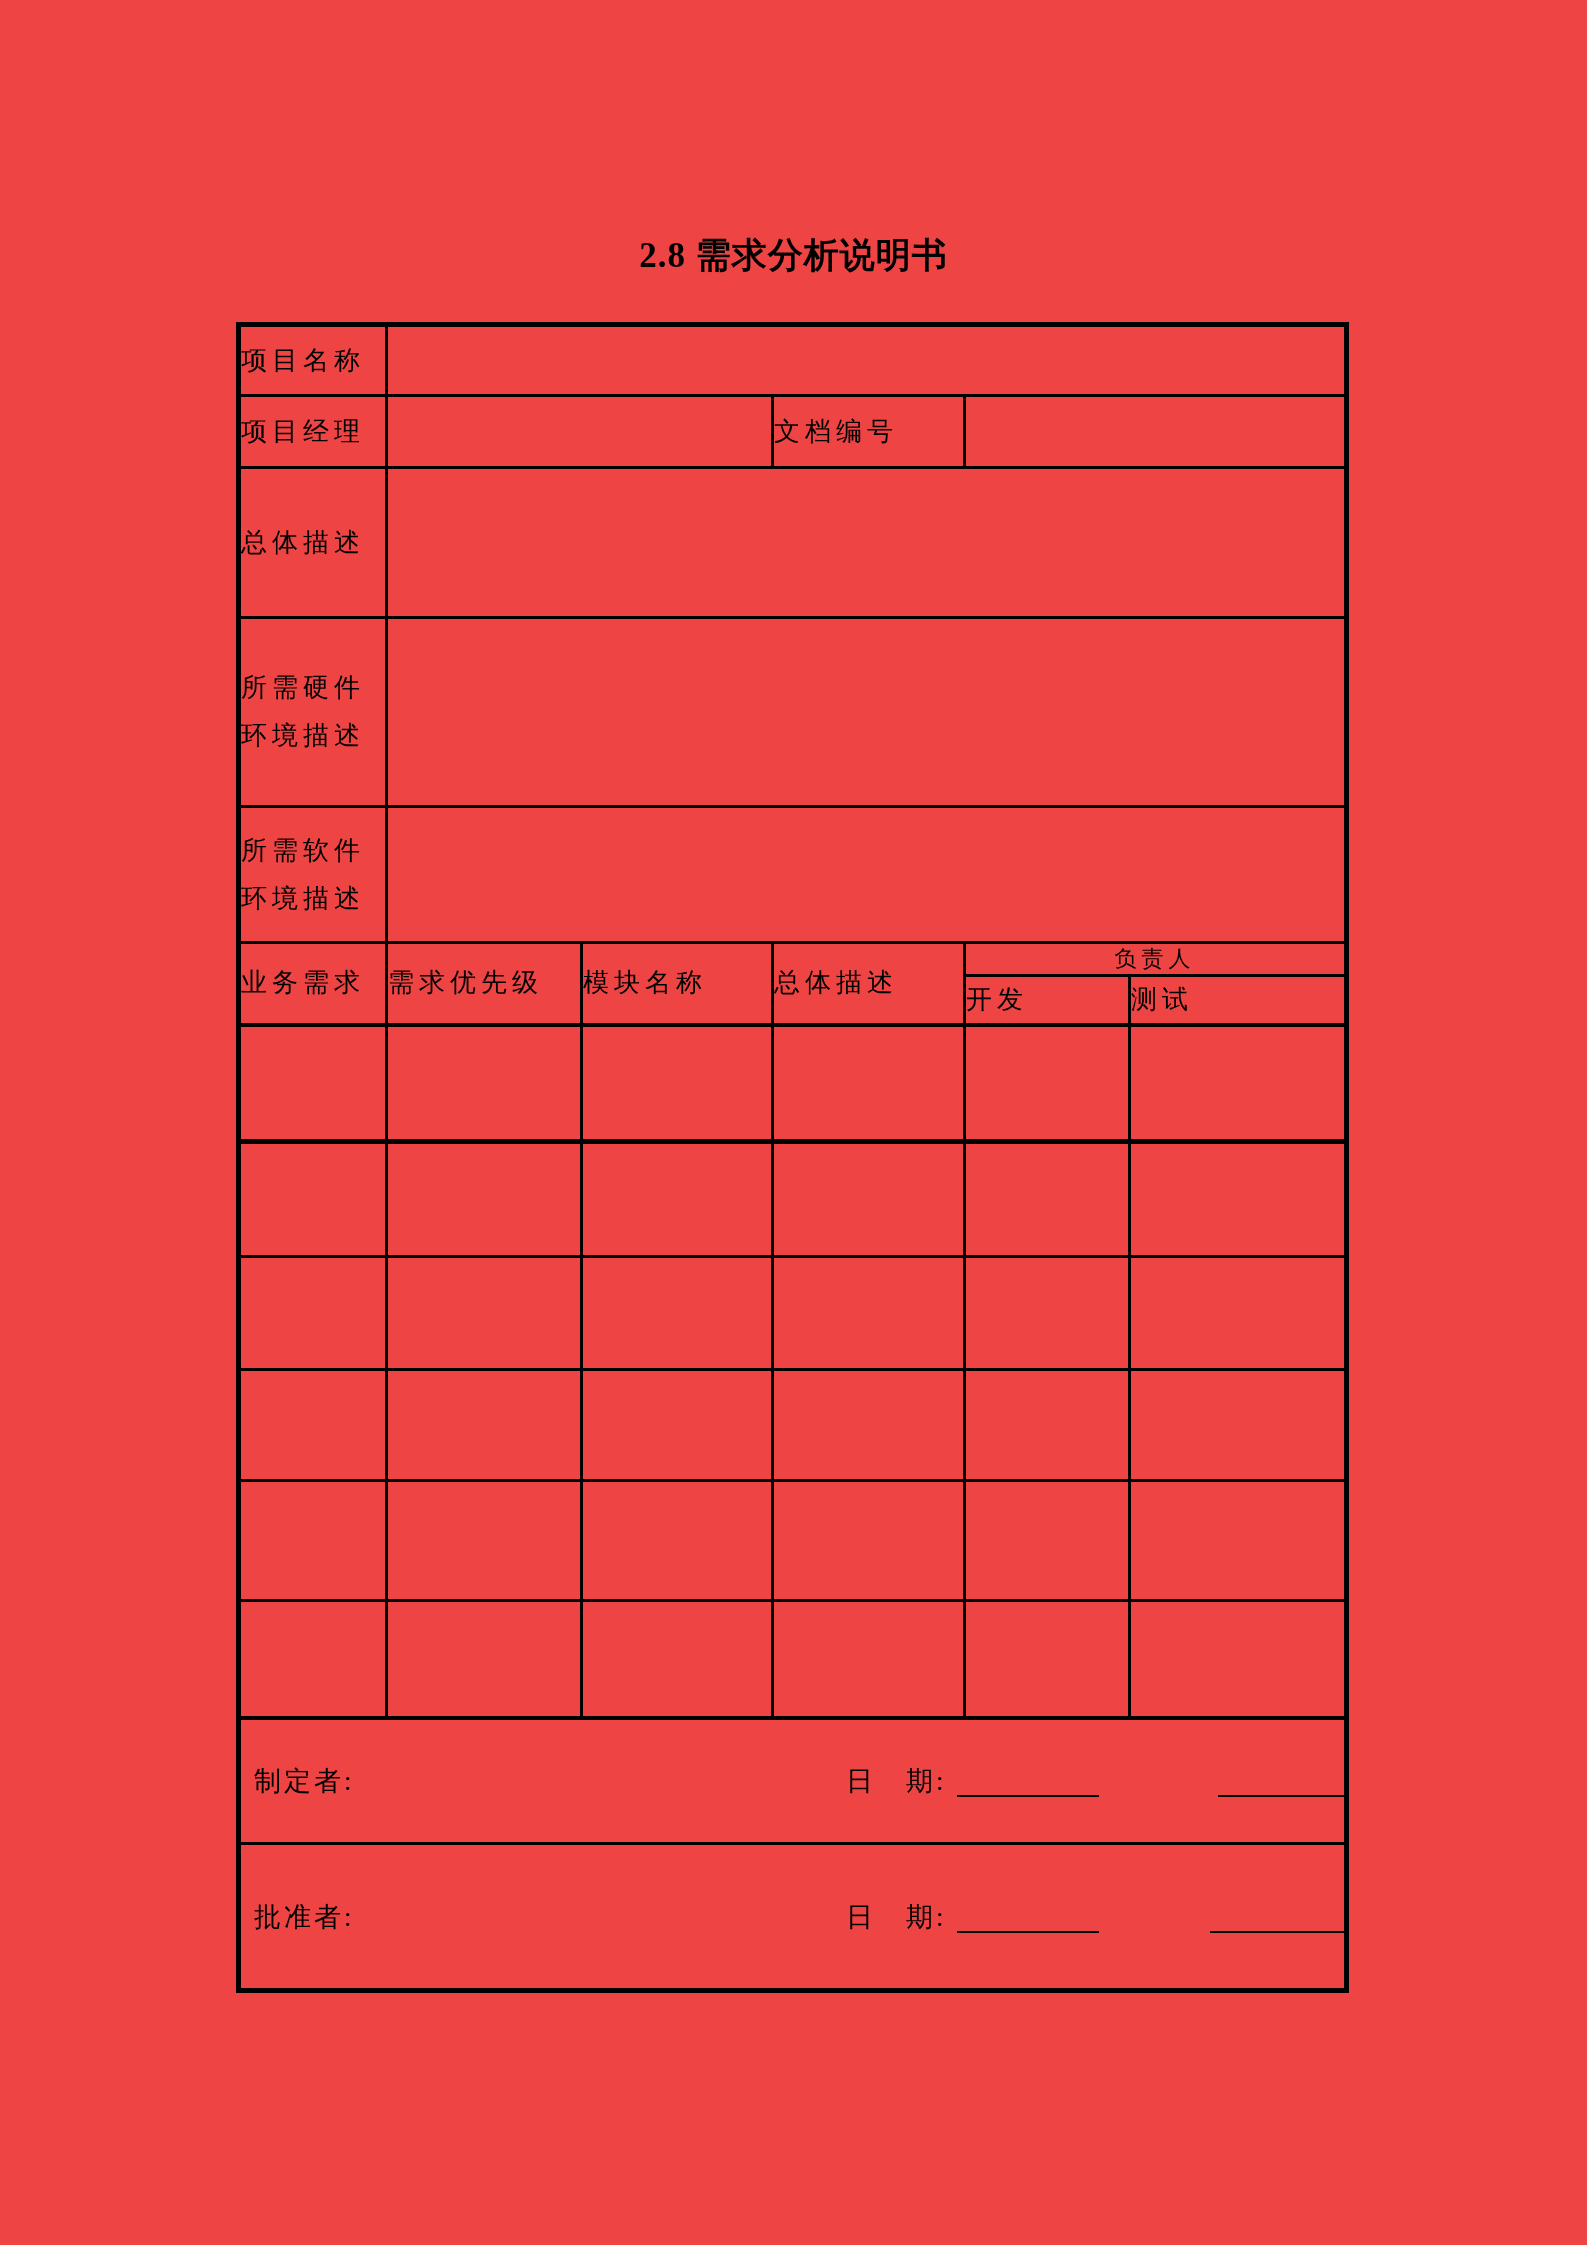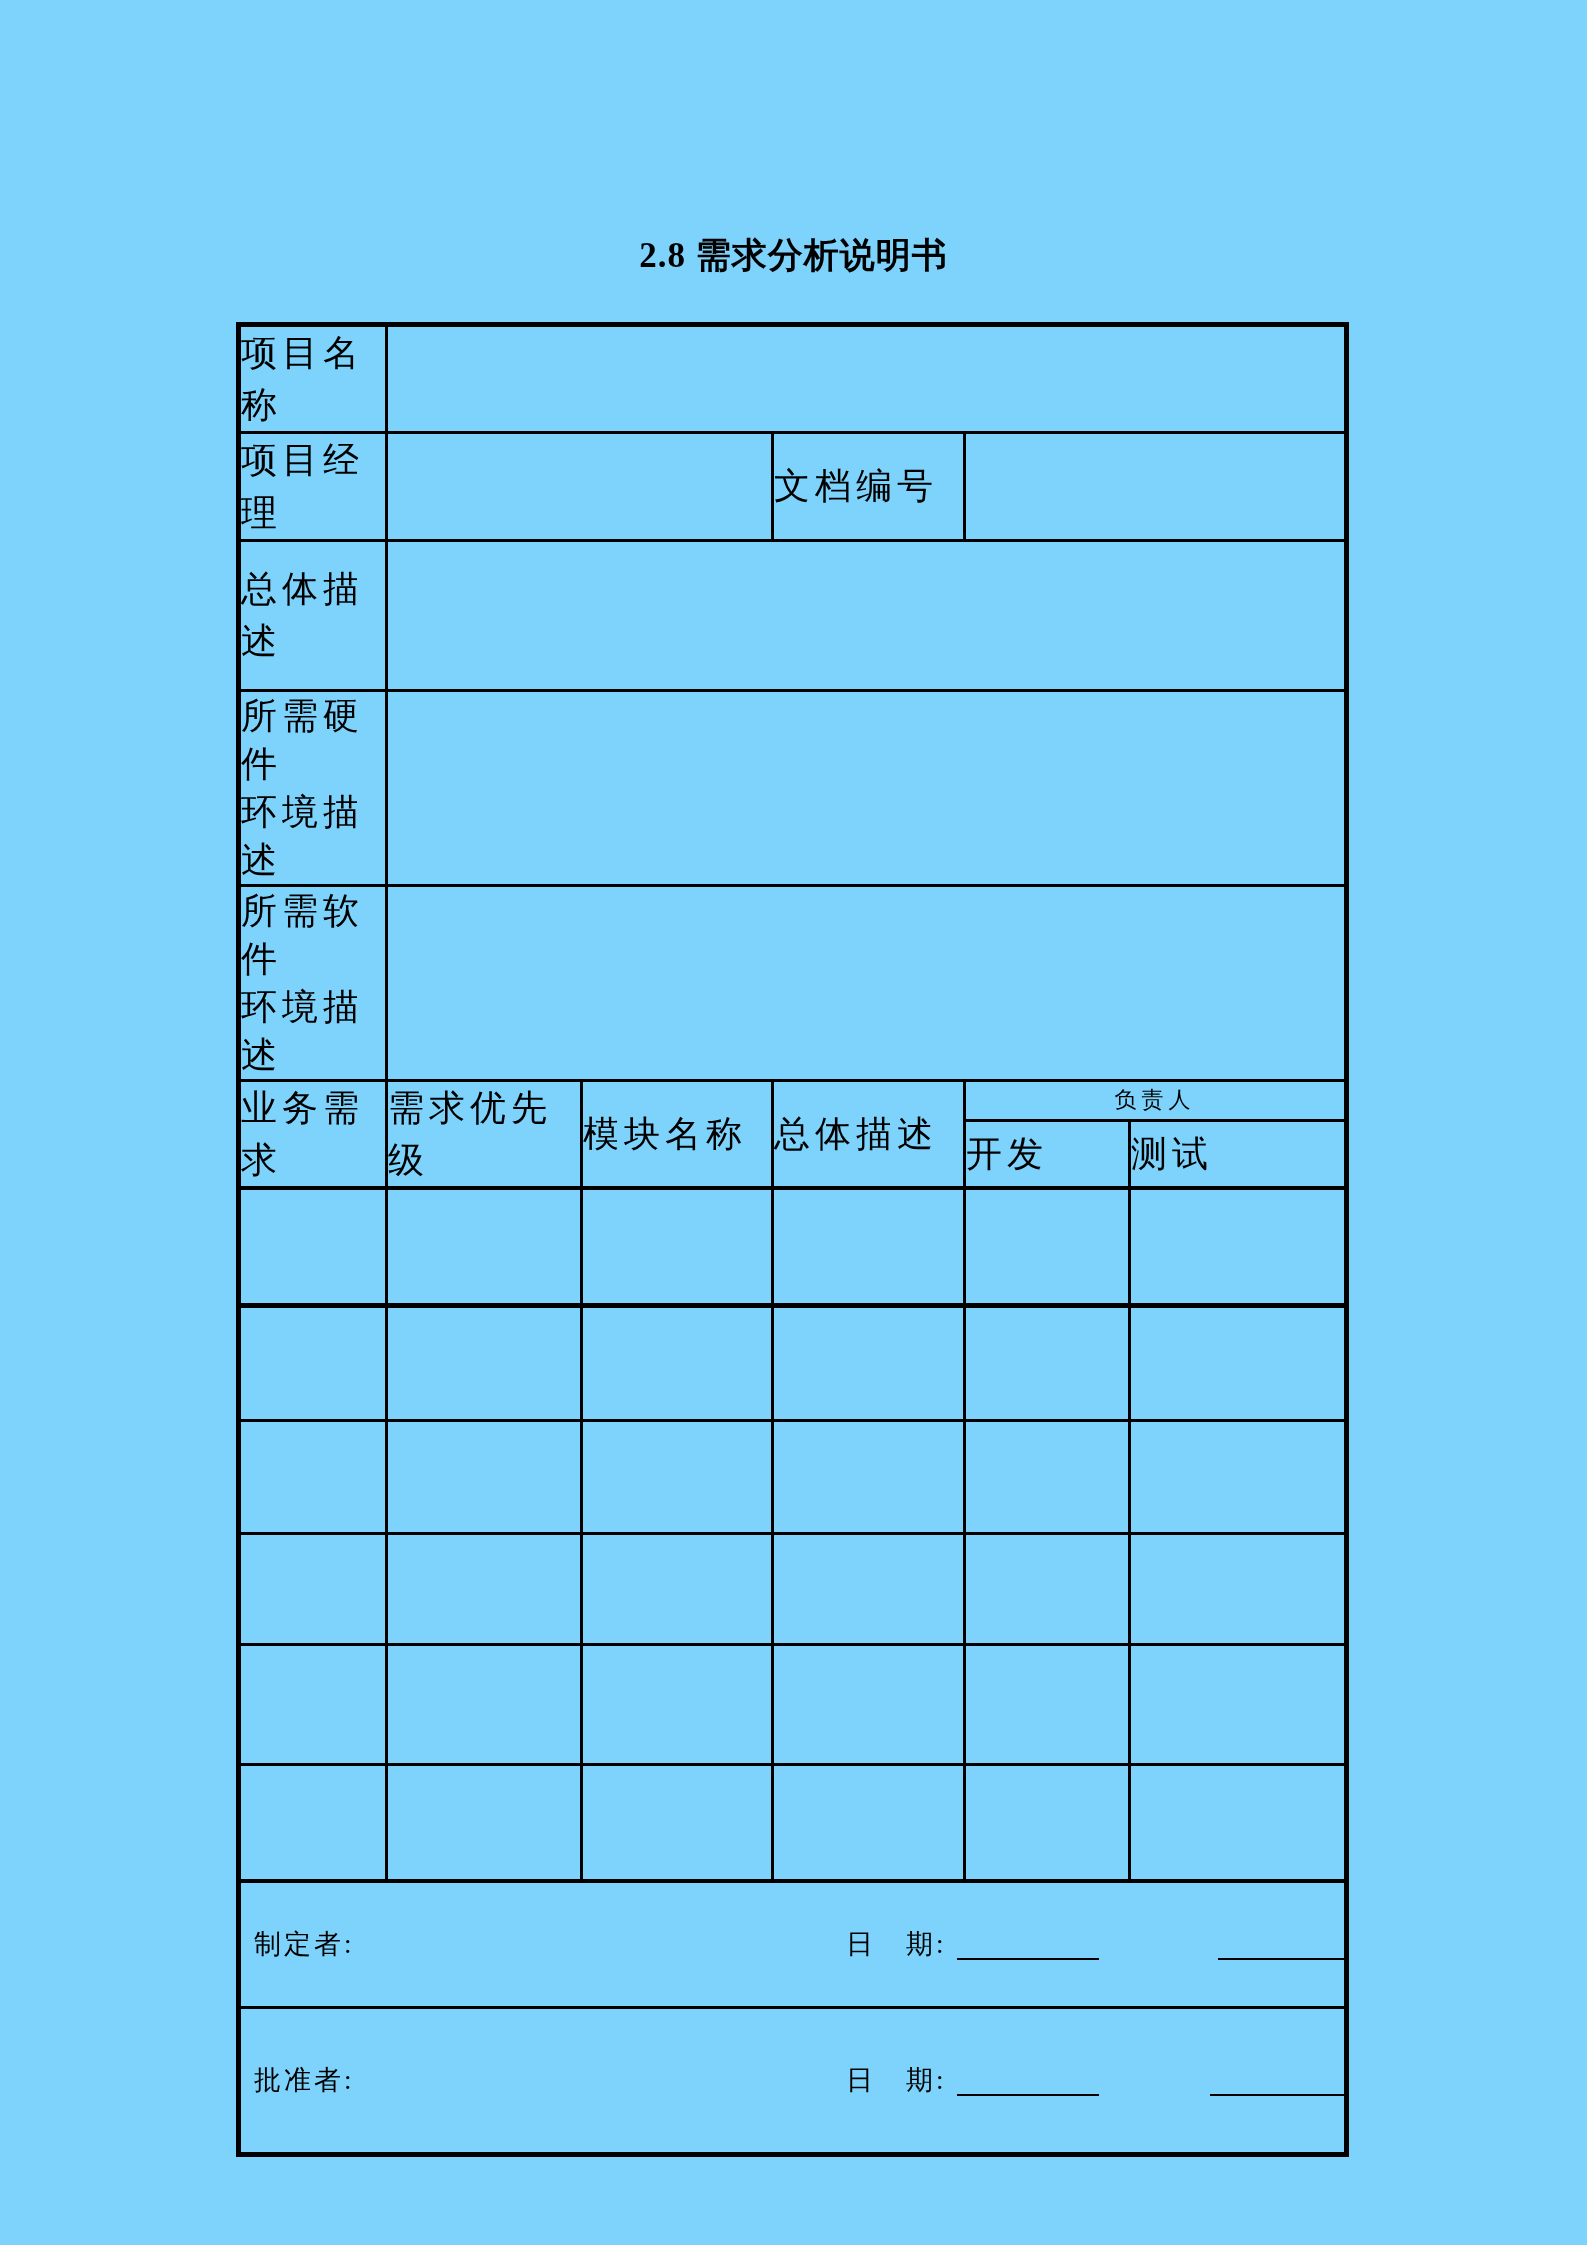"2.8 需求分析说明书" .page { background: #7dd3fc -> #ef4444 }
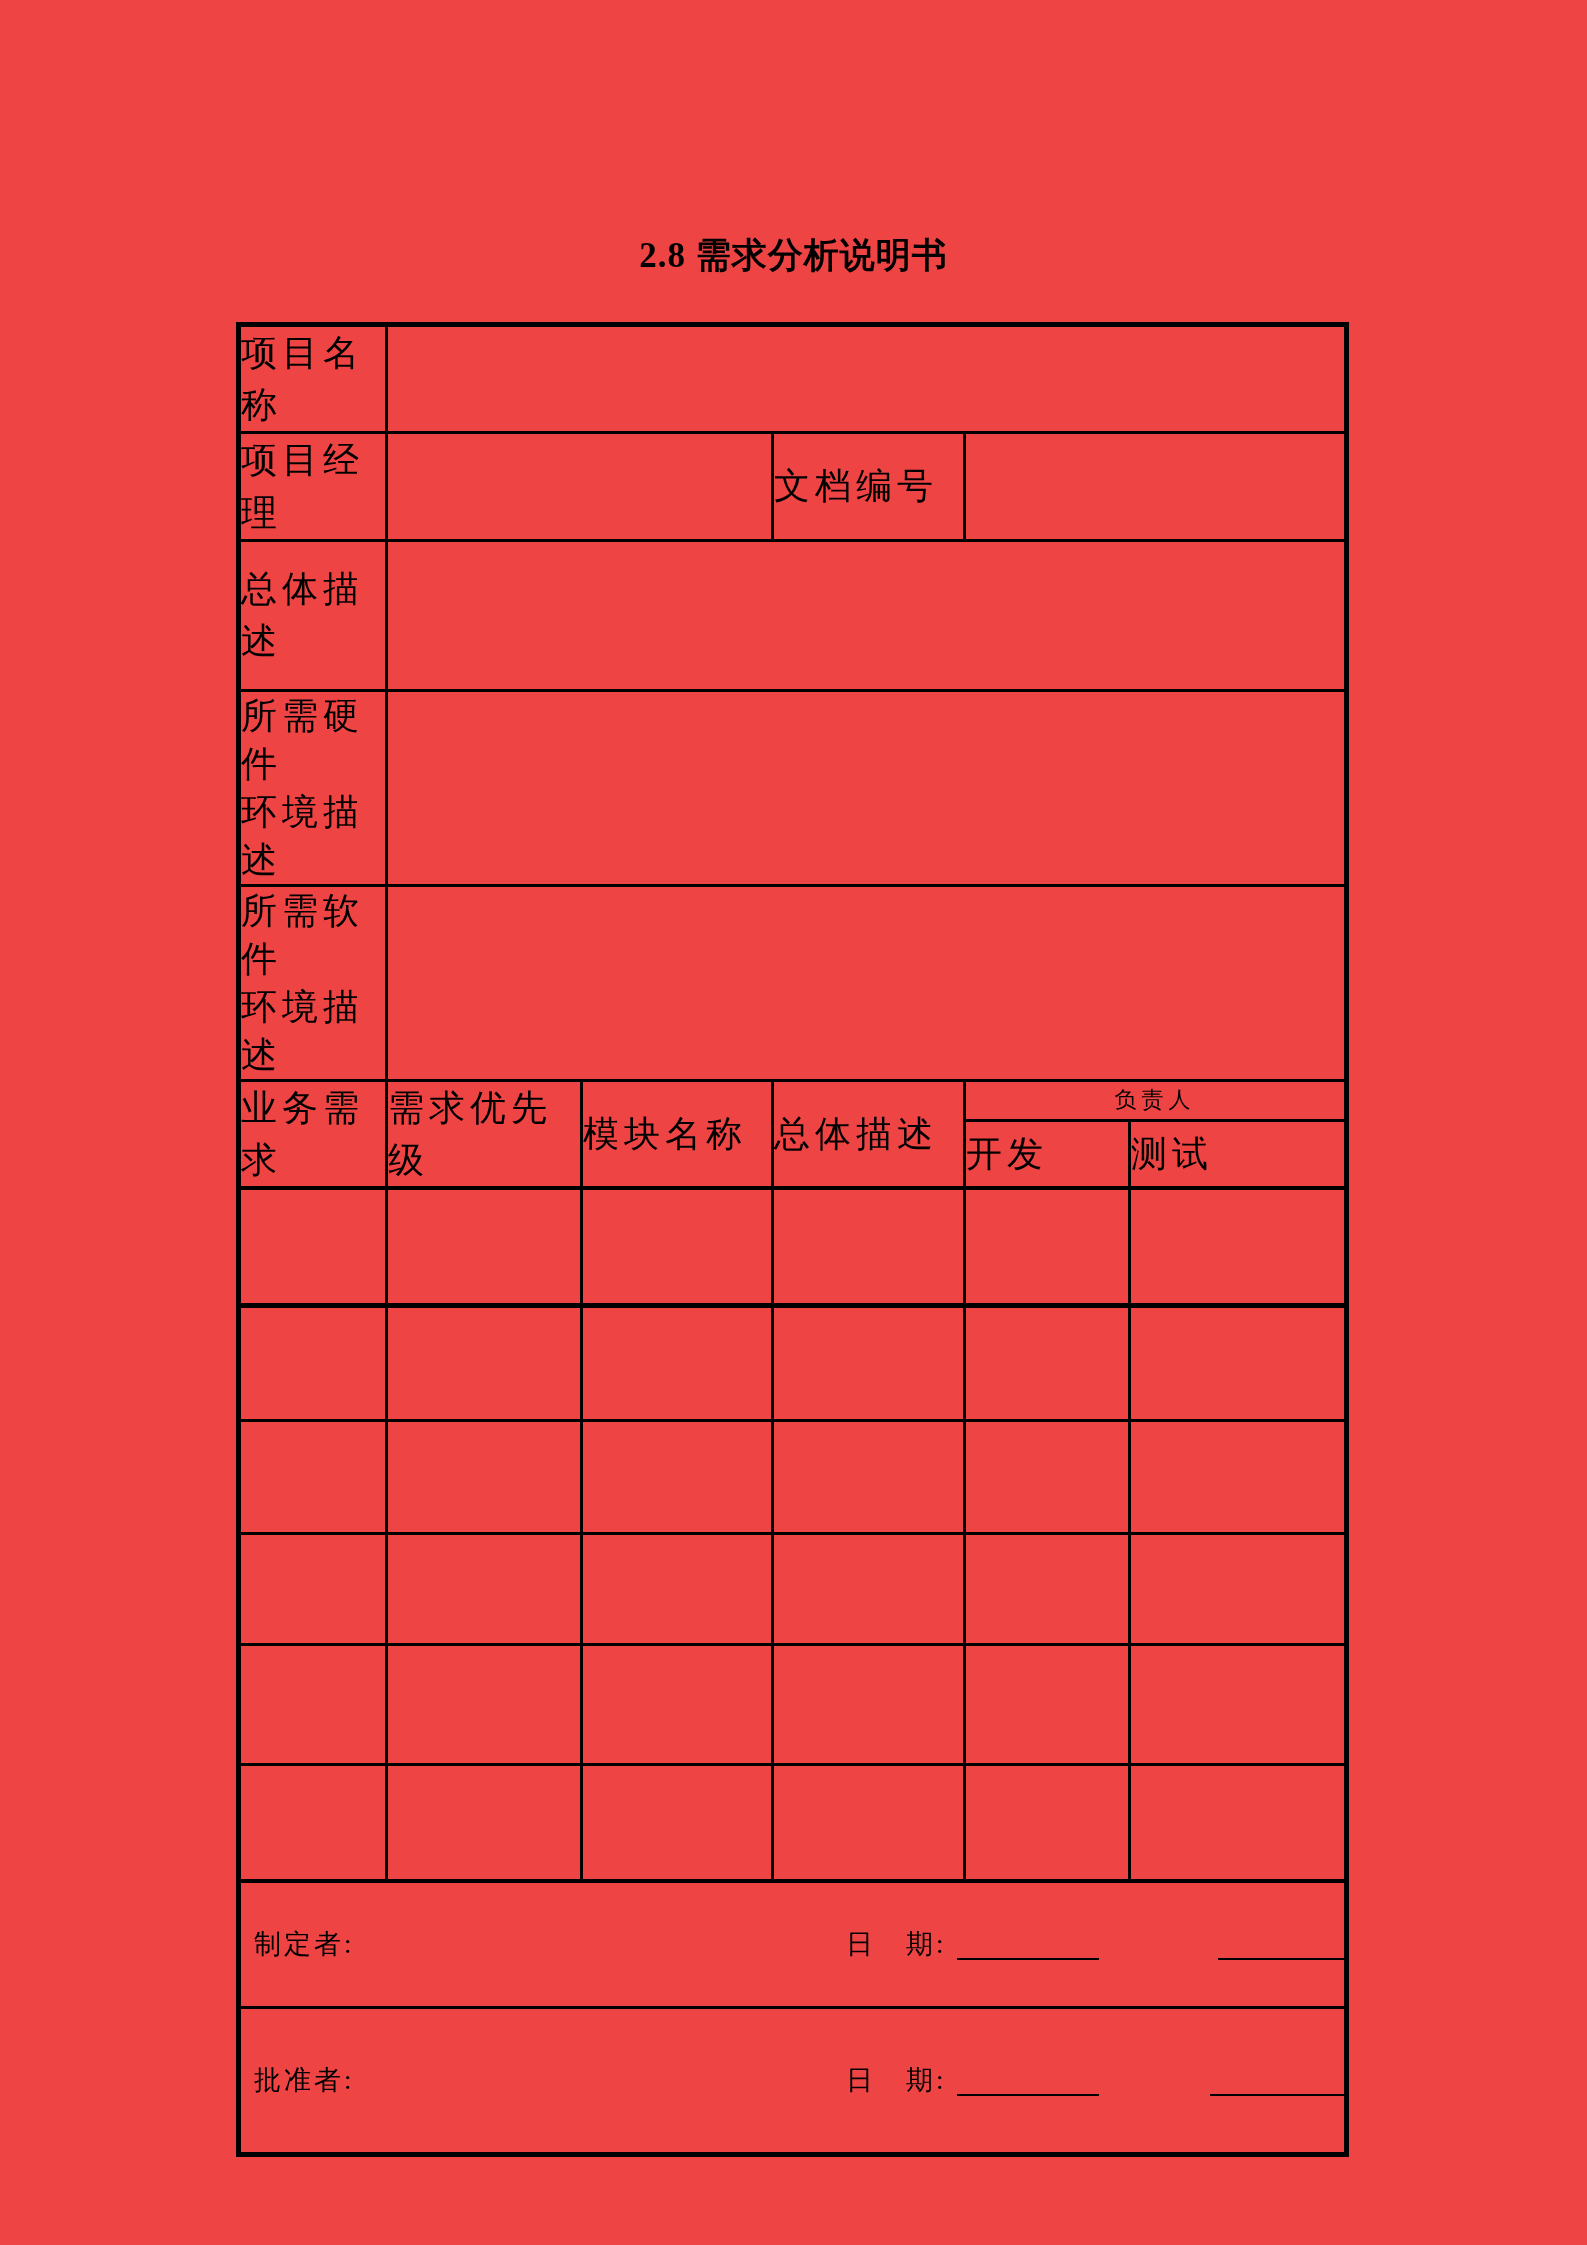"项目名称" td.lbl { font-size: 36px -> 26px }
